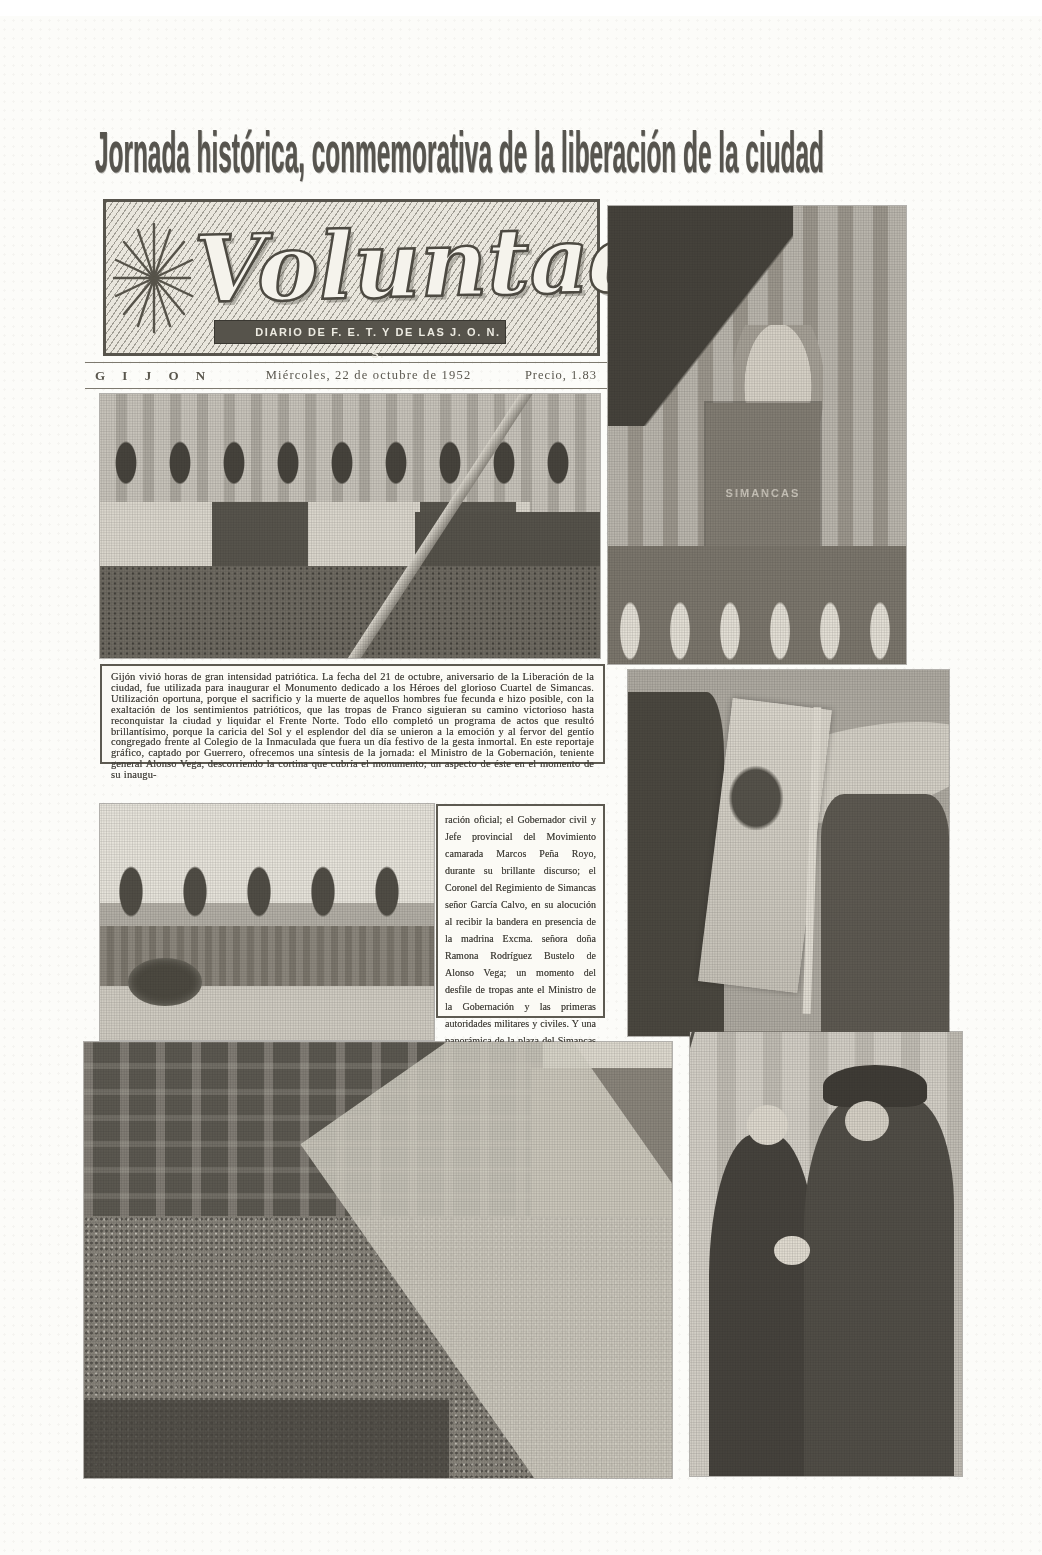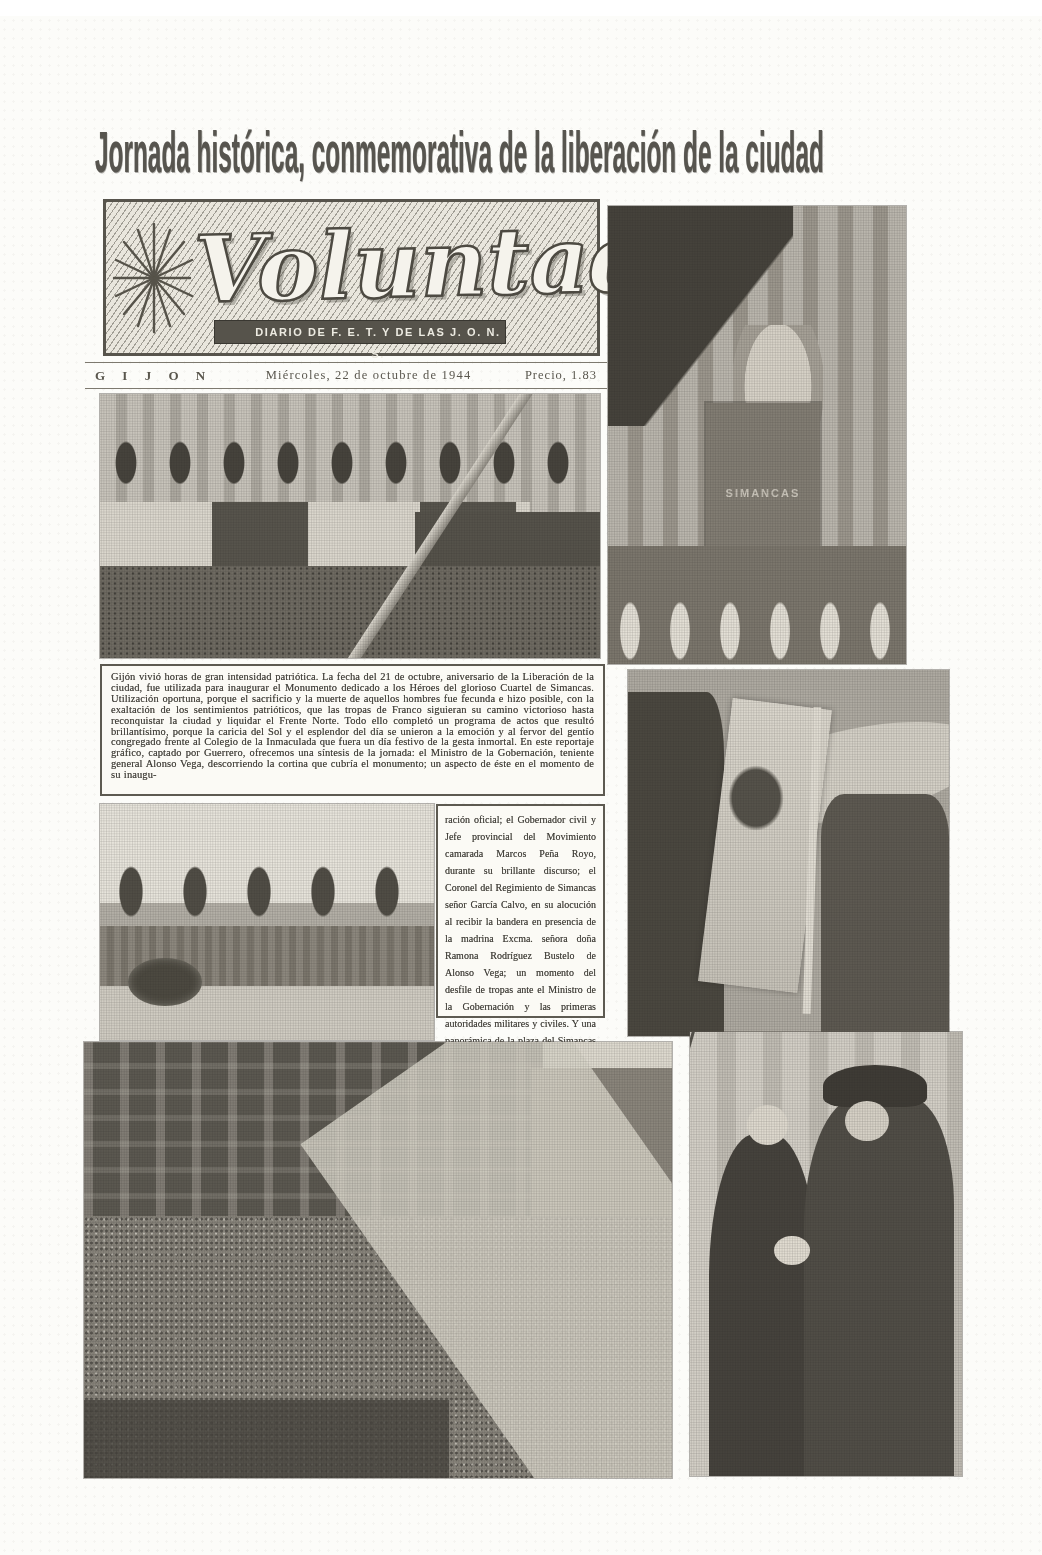"Miércoles, 22 de octubre de" span.date { text: 1944 -> 1952 }
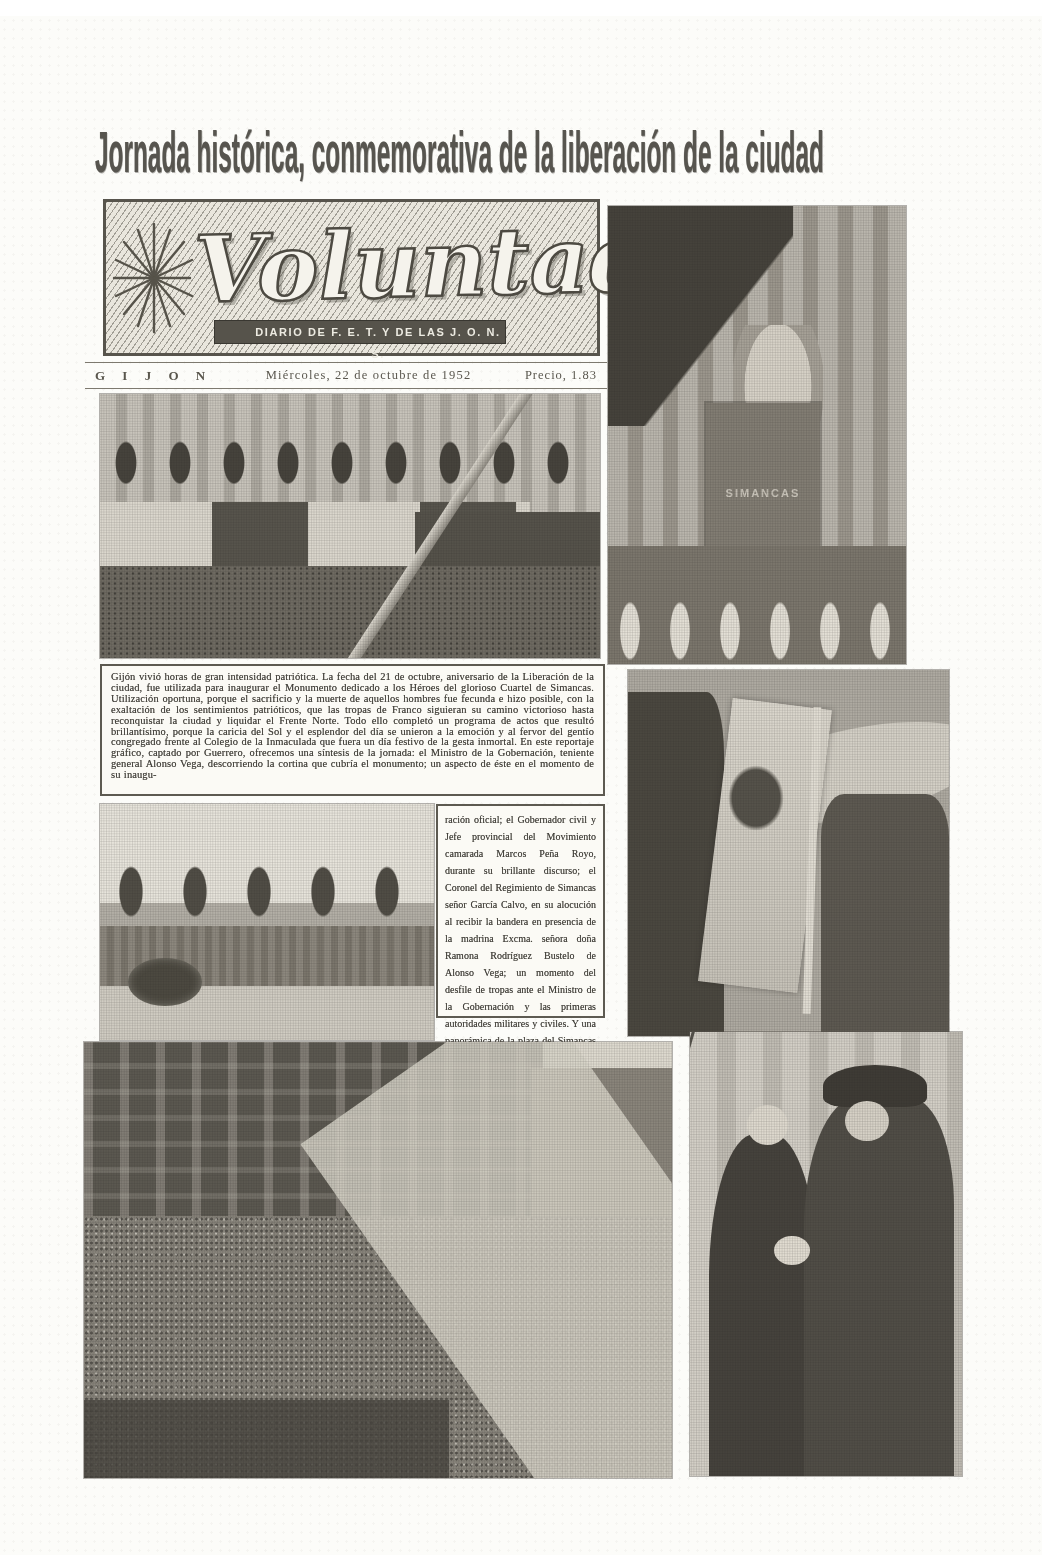"Gijón vivió horas de gran" .lead-box { height: 132px -> 100px }
